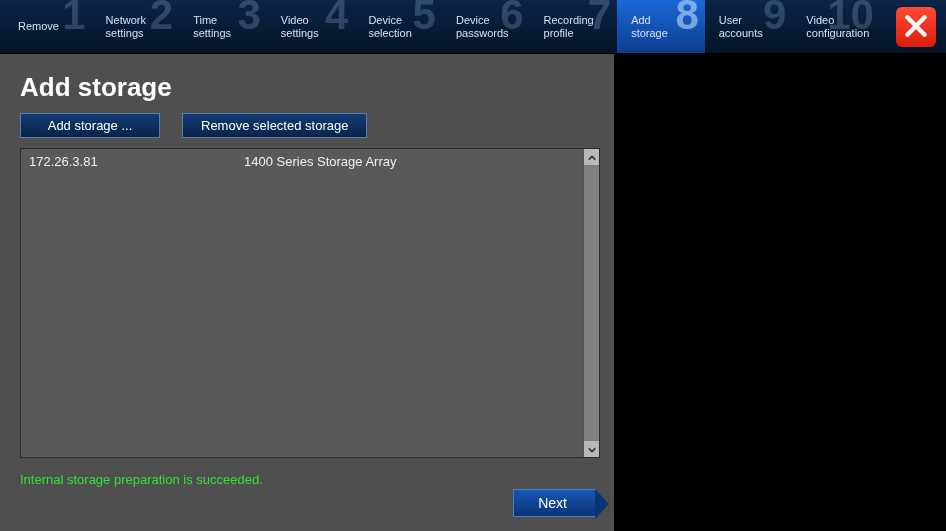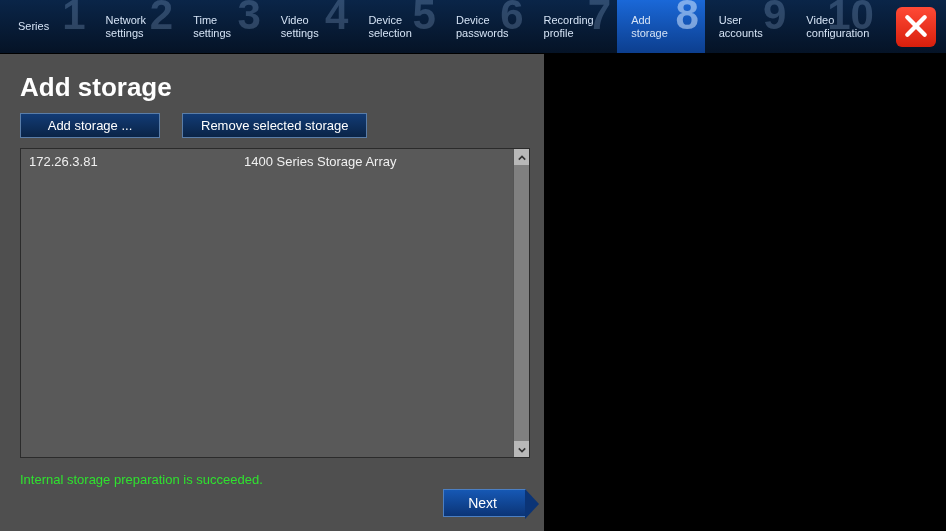"Series" div { text: Series -> Remove }
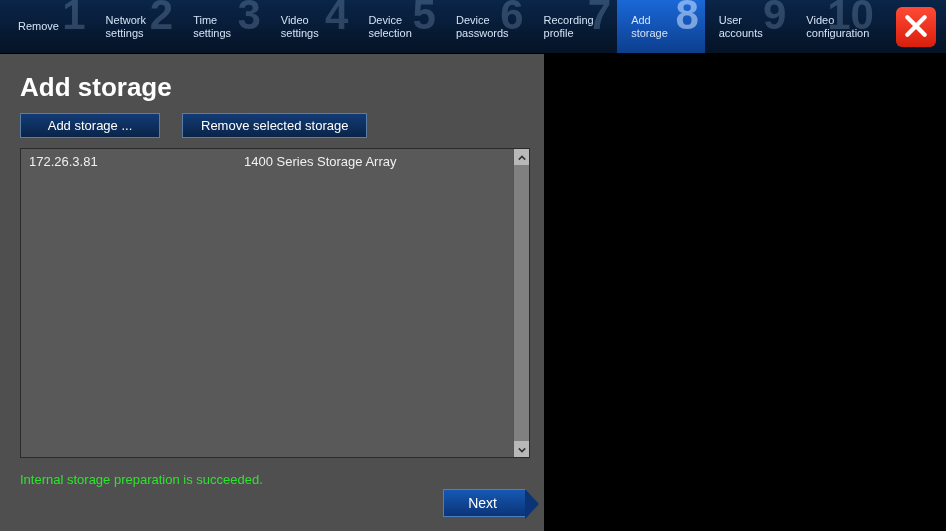"Add storage" .left { width: 544px -> 614px }
